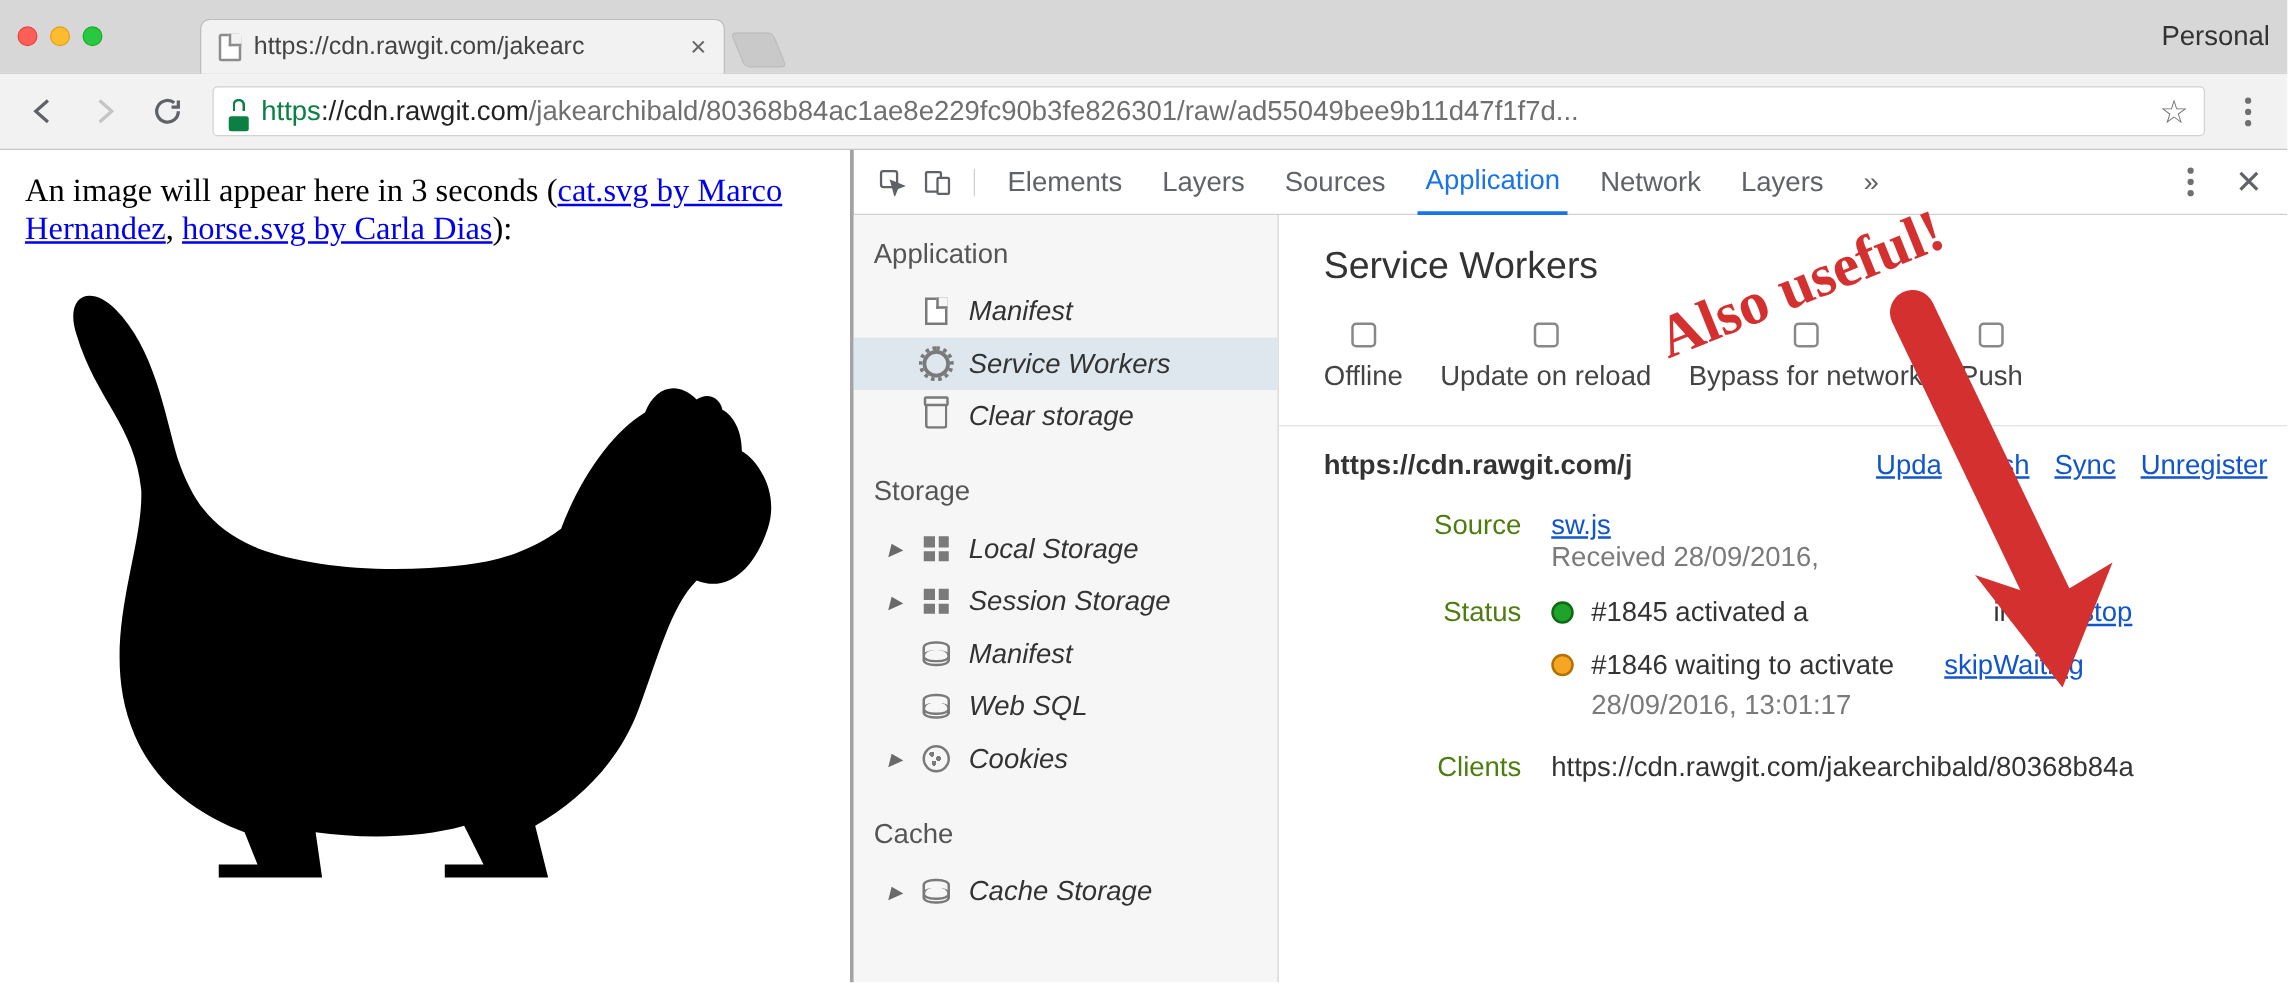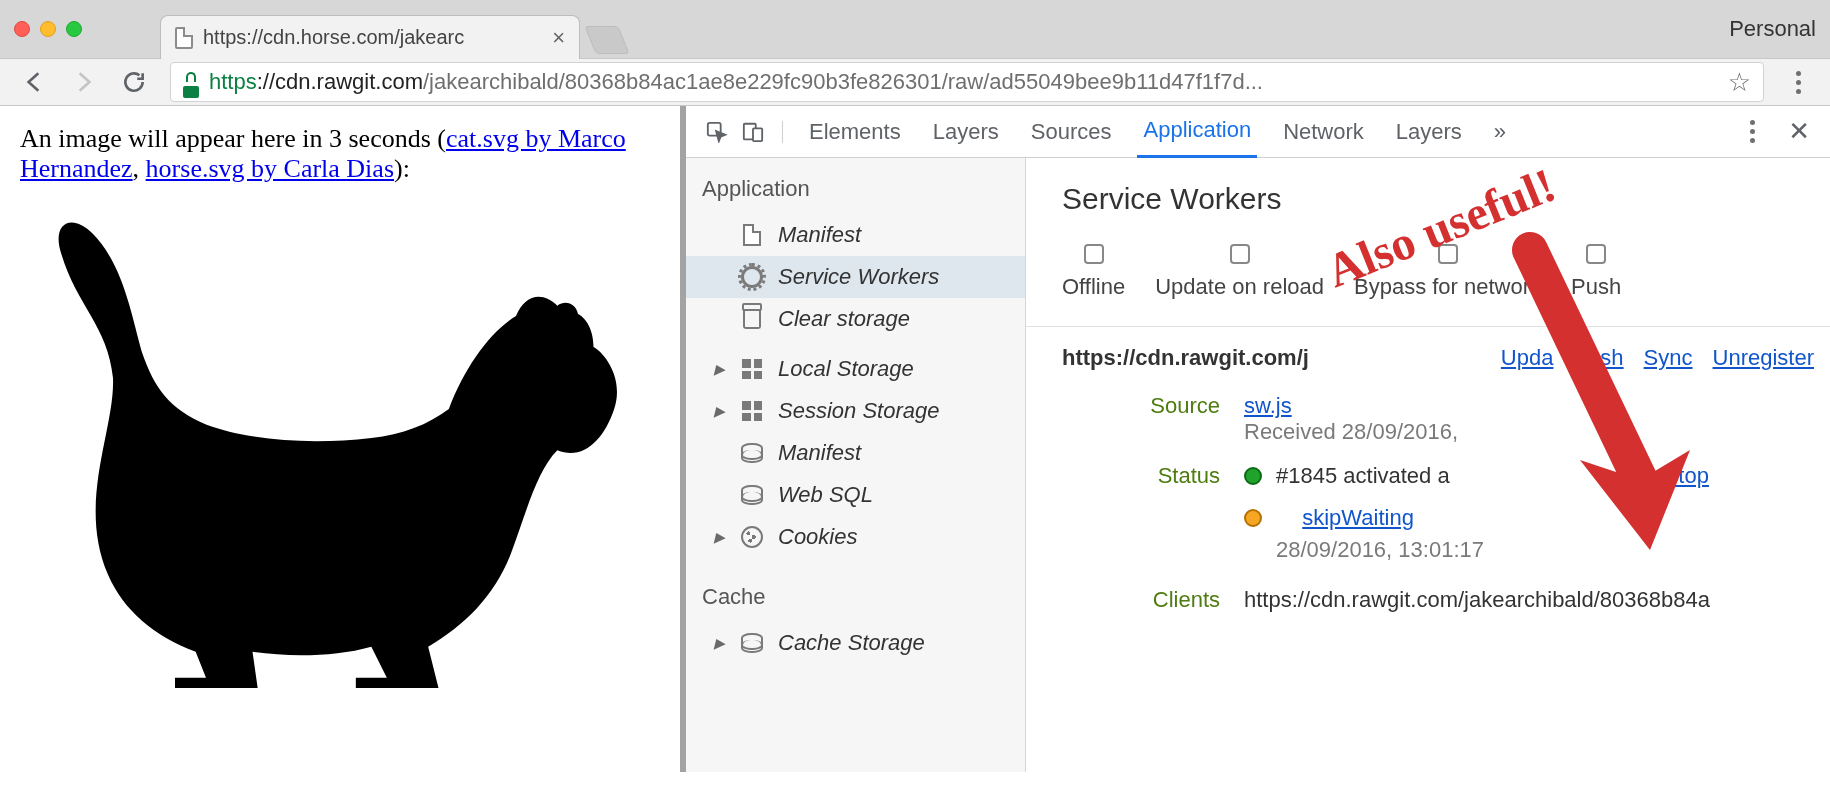"https://cdn.horse.com/jakearc" span.tab-title { text: https://cdn.horse.com/jakearc -> https://cdn.rawgit.com/jakearc }
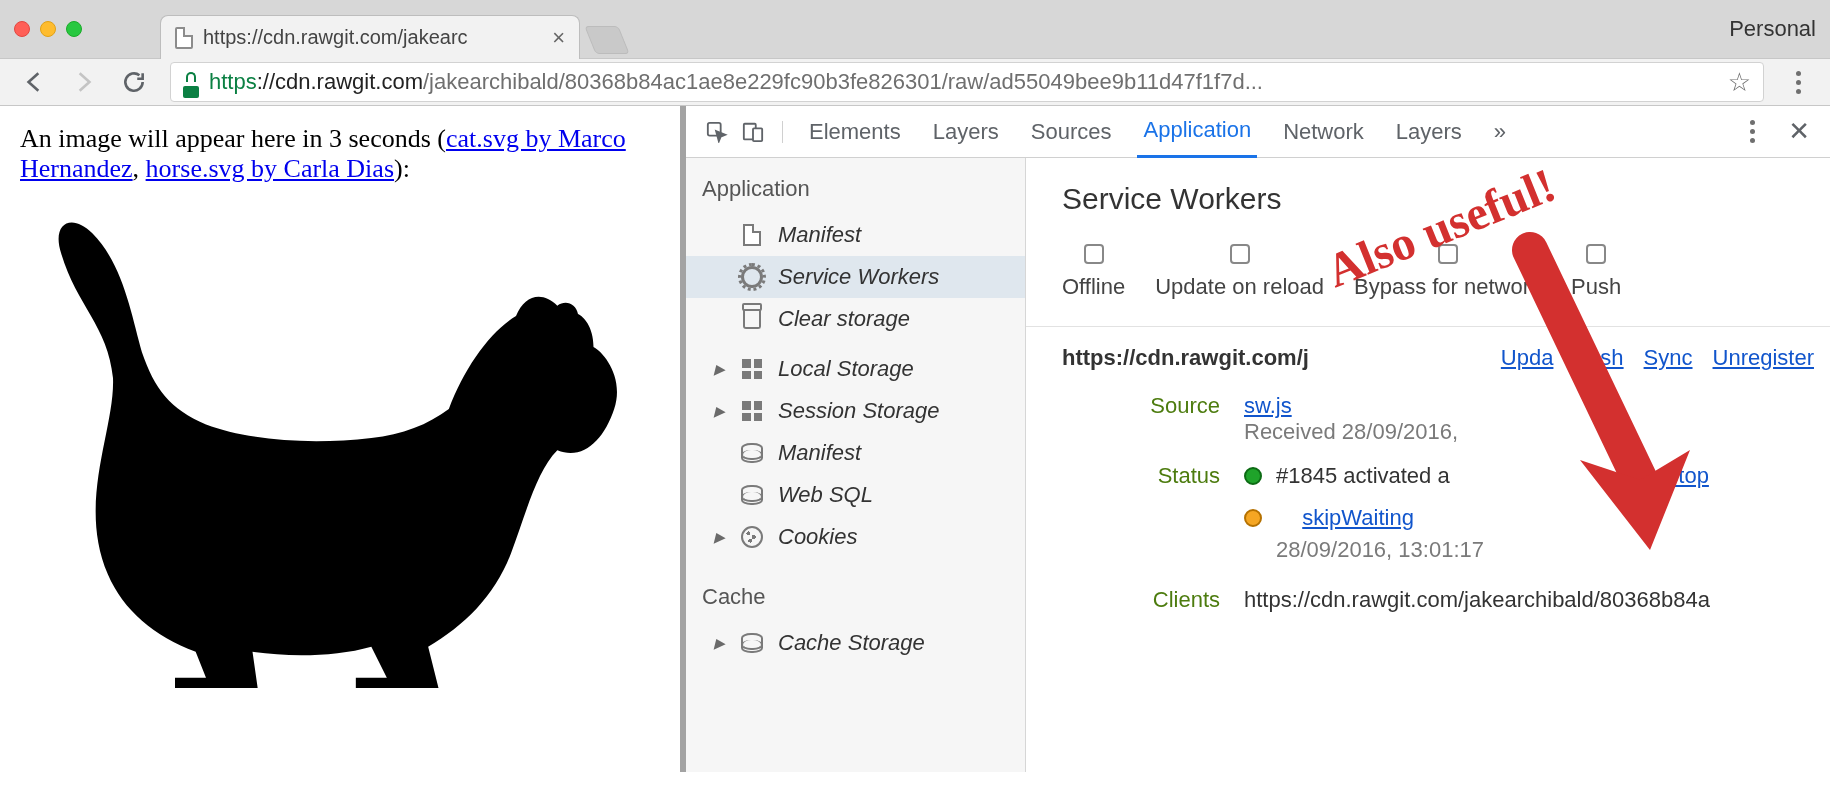"https://cdn.rawgit.com/jakearchibald/80368b84ac1" .urlbar { height: 48px -> 62px }
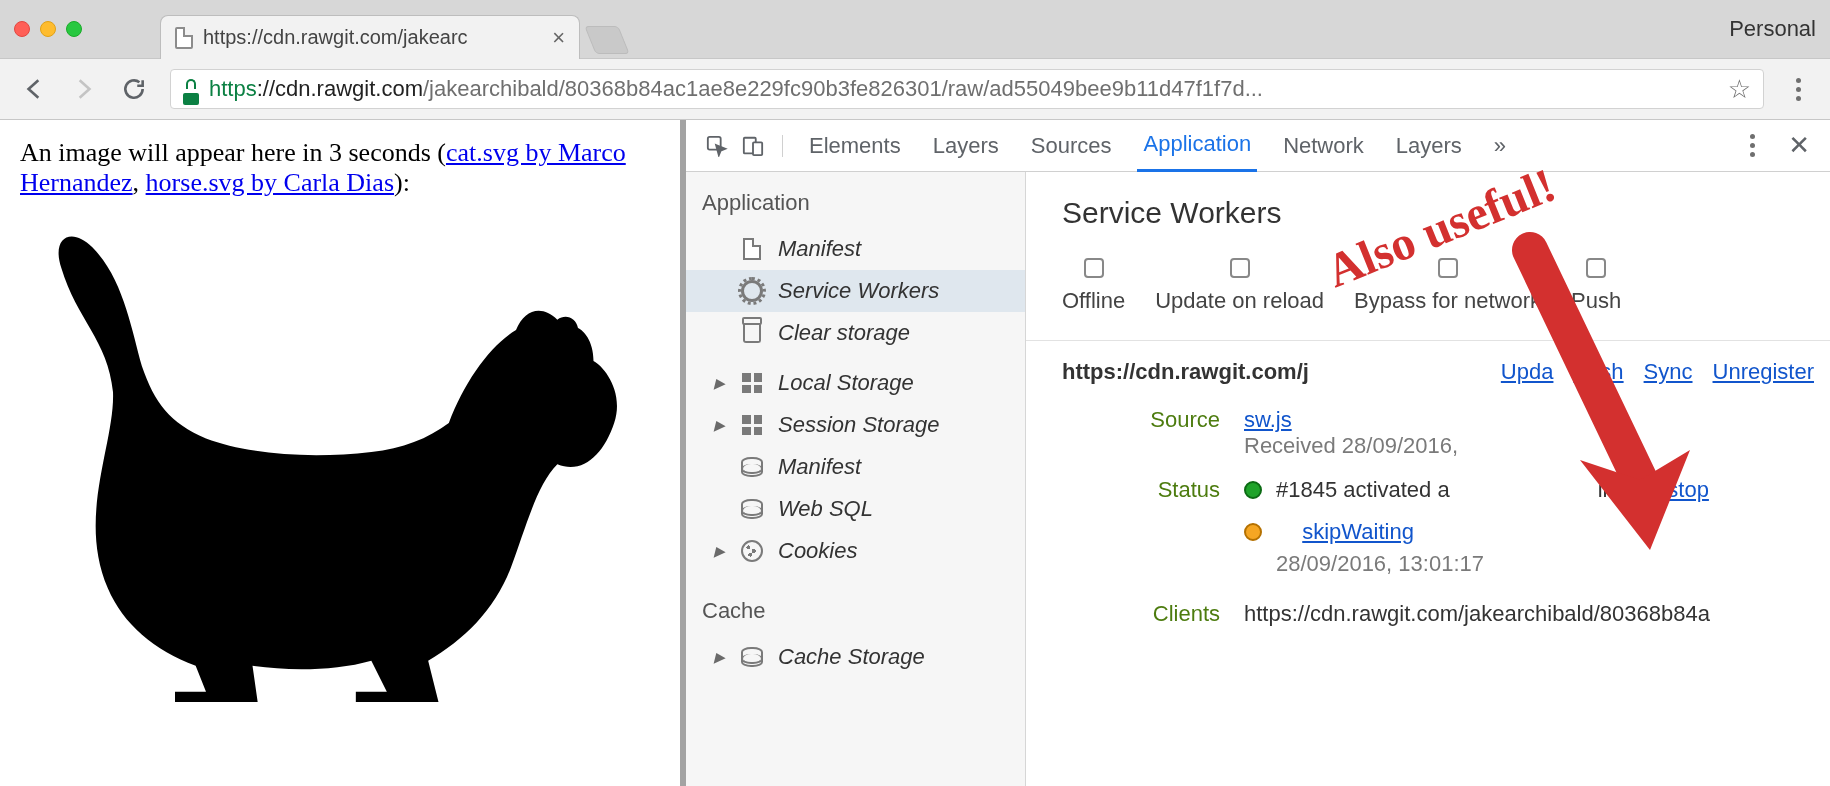"Elements" .devtools { border-left: 6px solid #a3a3a3 -> 3px solid #a3a3a3 }
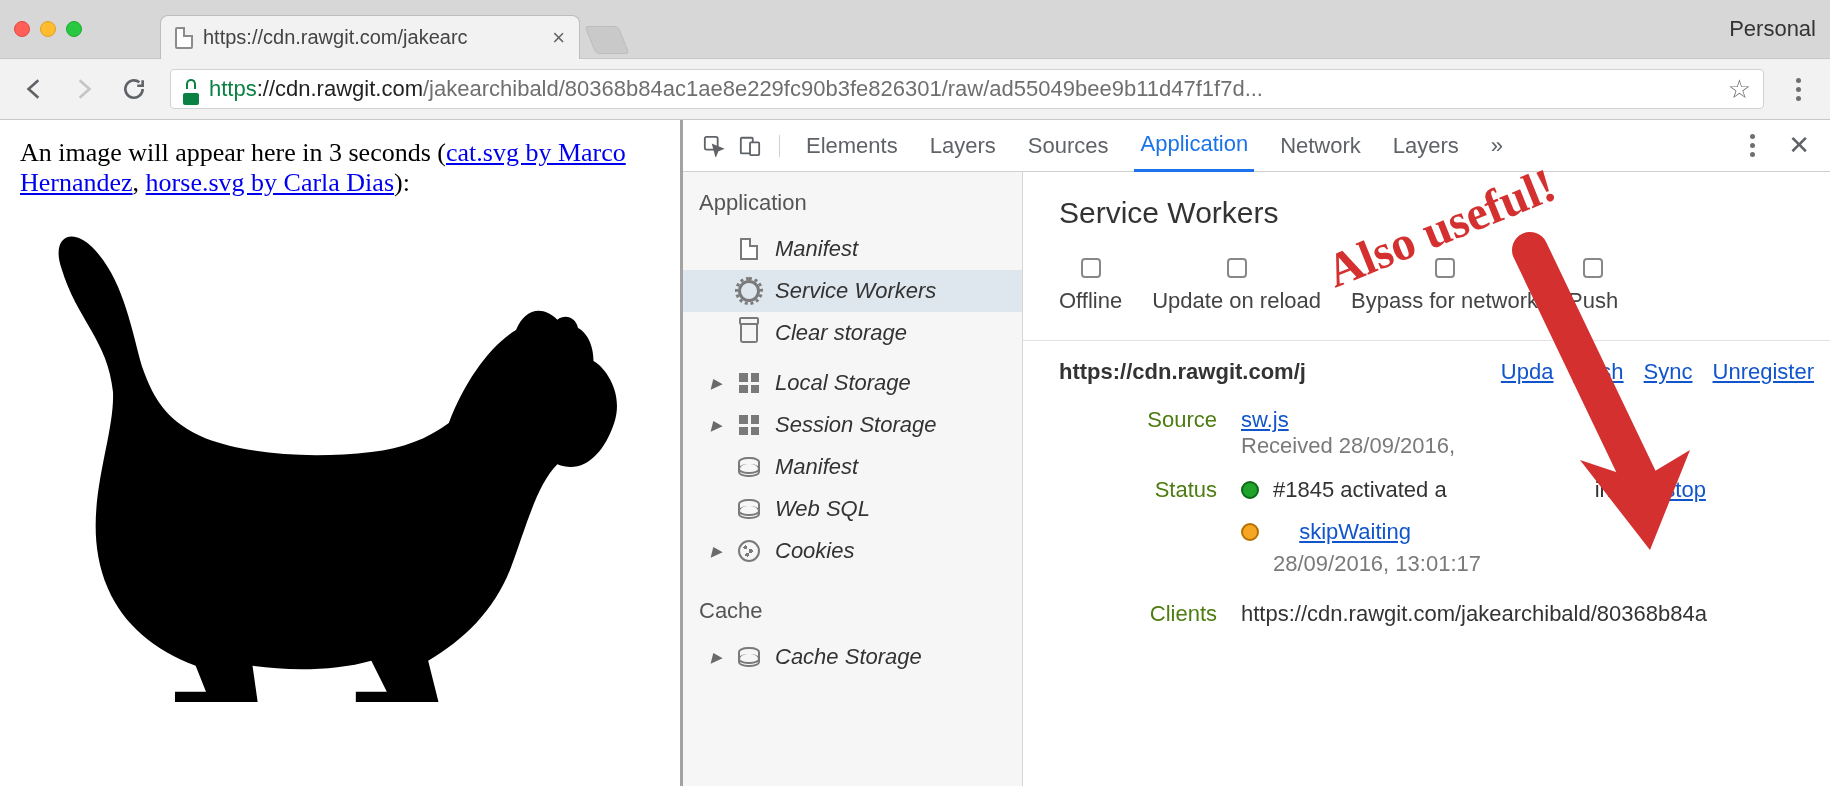"Storage" div.side-h { html: none -> <div>Storage</div> }
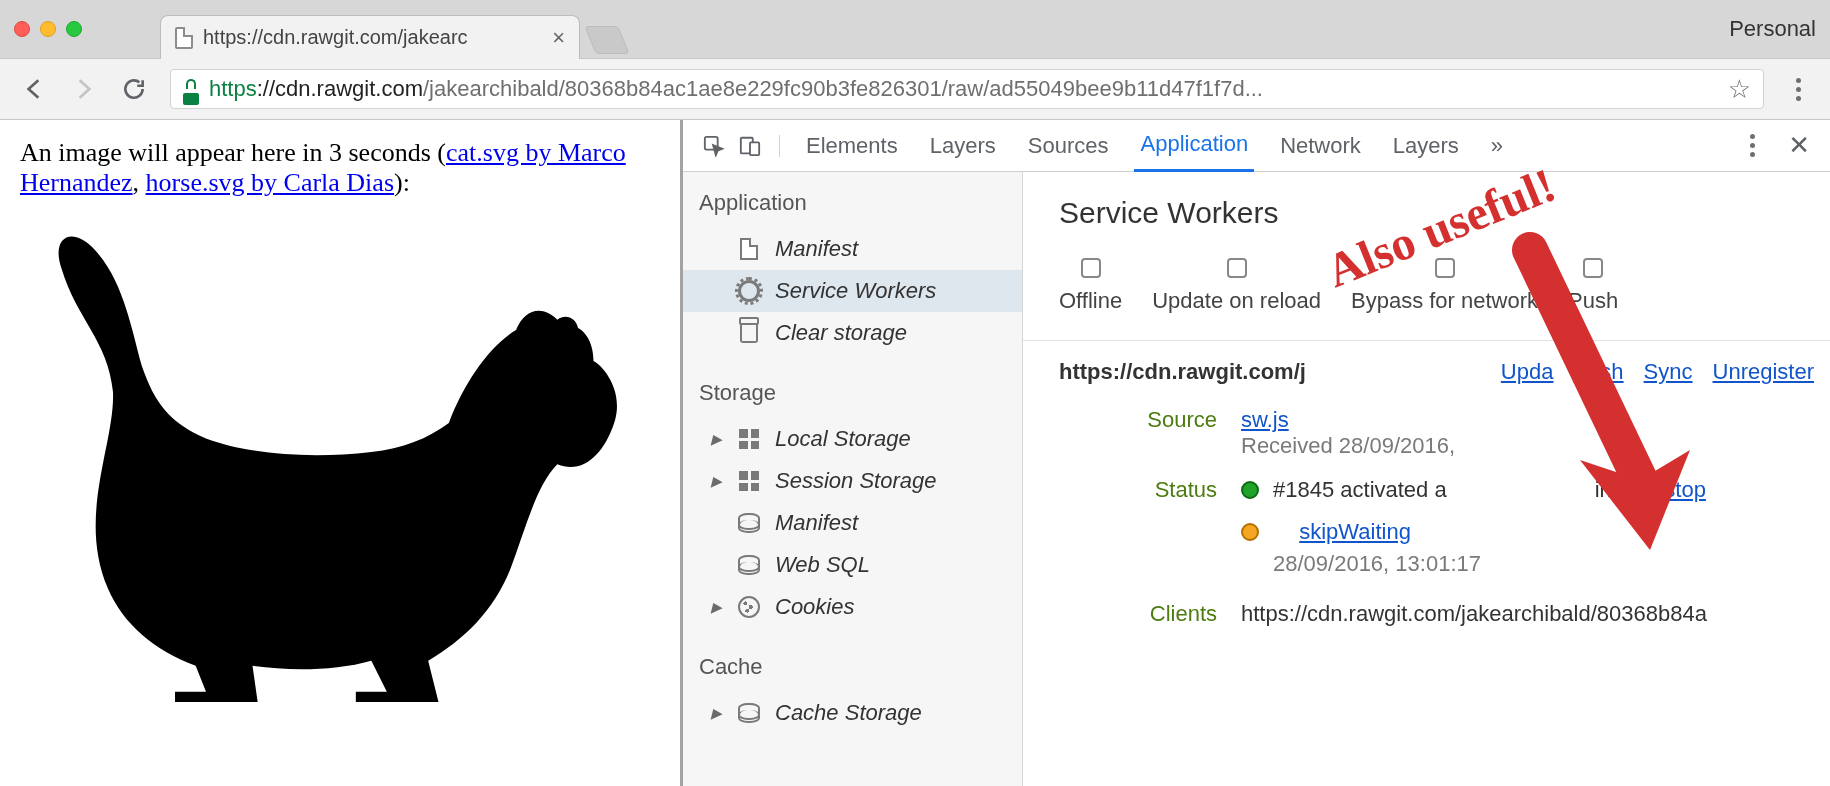"#1846 waiting to activate" span { html: none -> <span>#1846 waiting to activate</span> }
